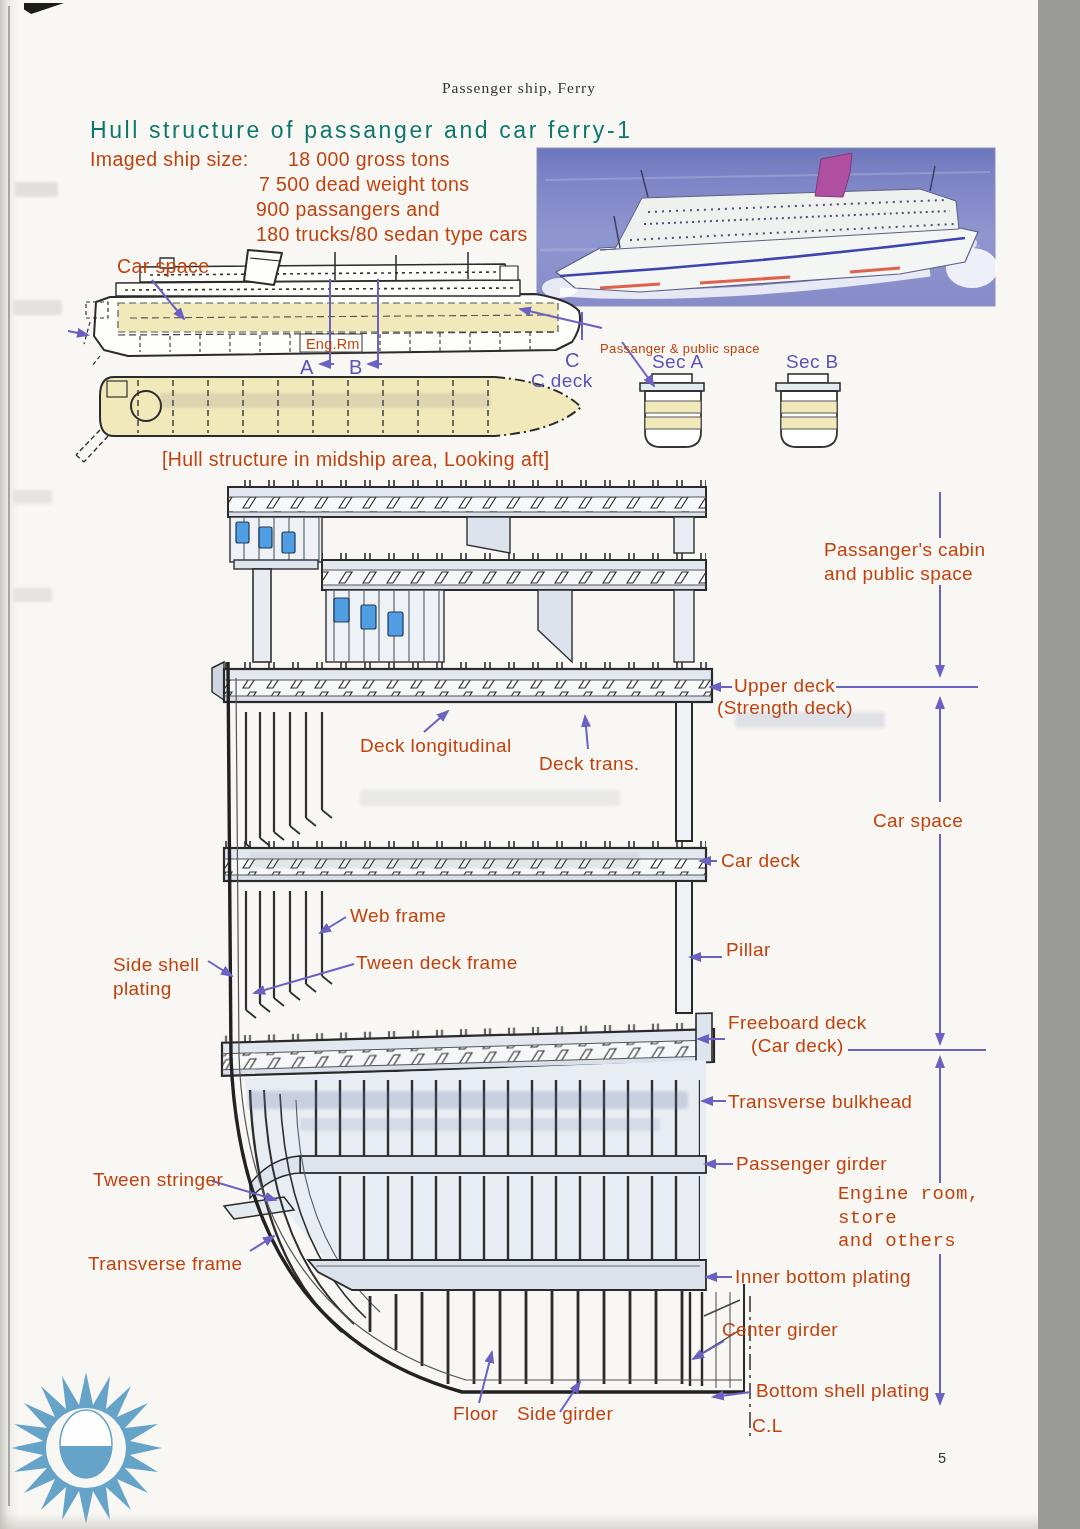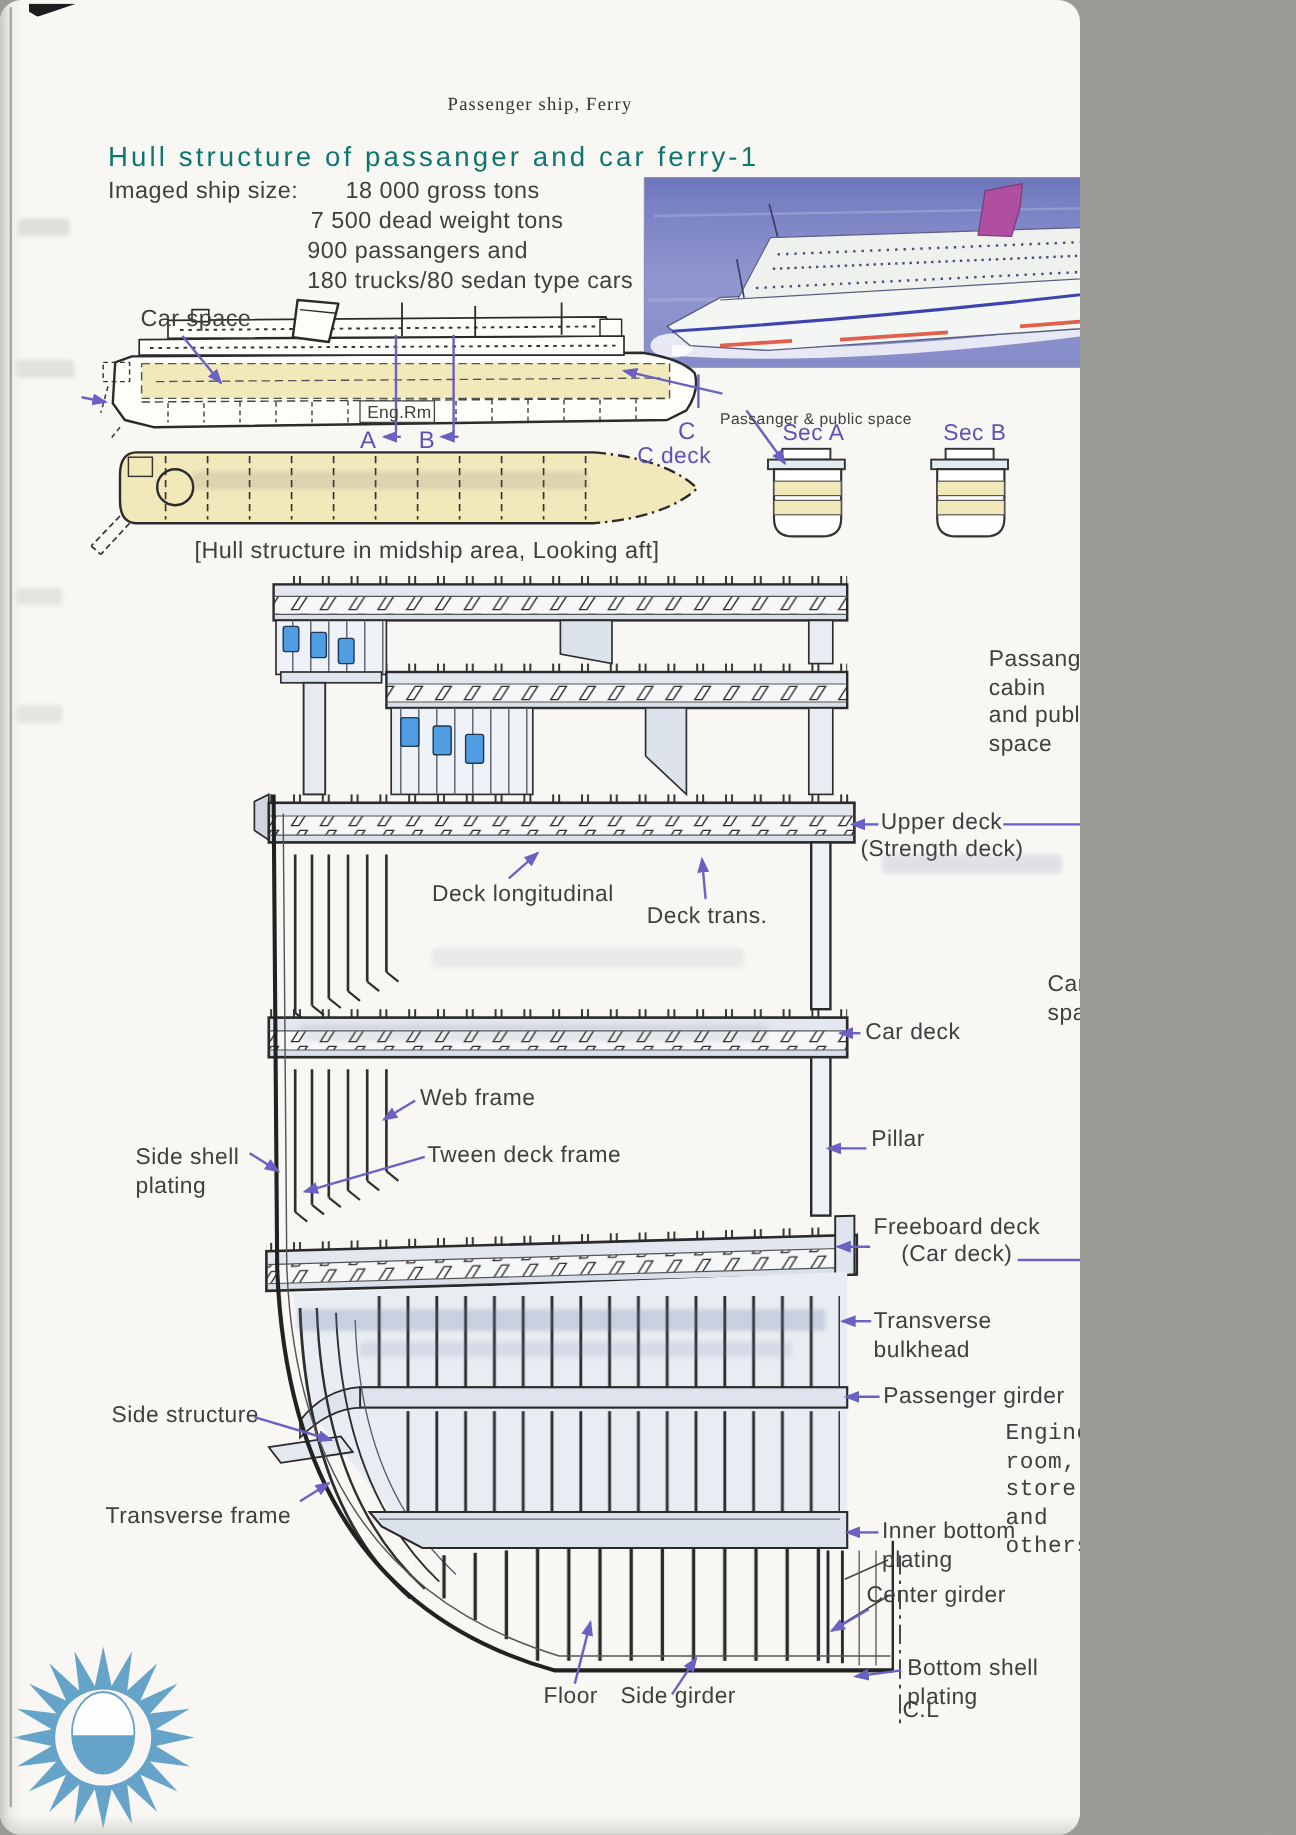"Passenger ship, Ferry" .page { border-radius: 18px -> none; width: 900px -> 1038px }
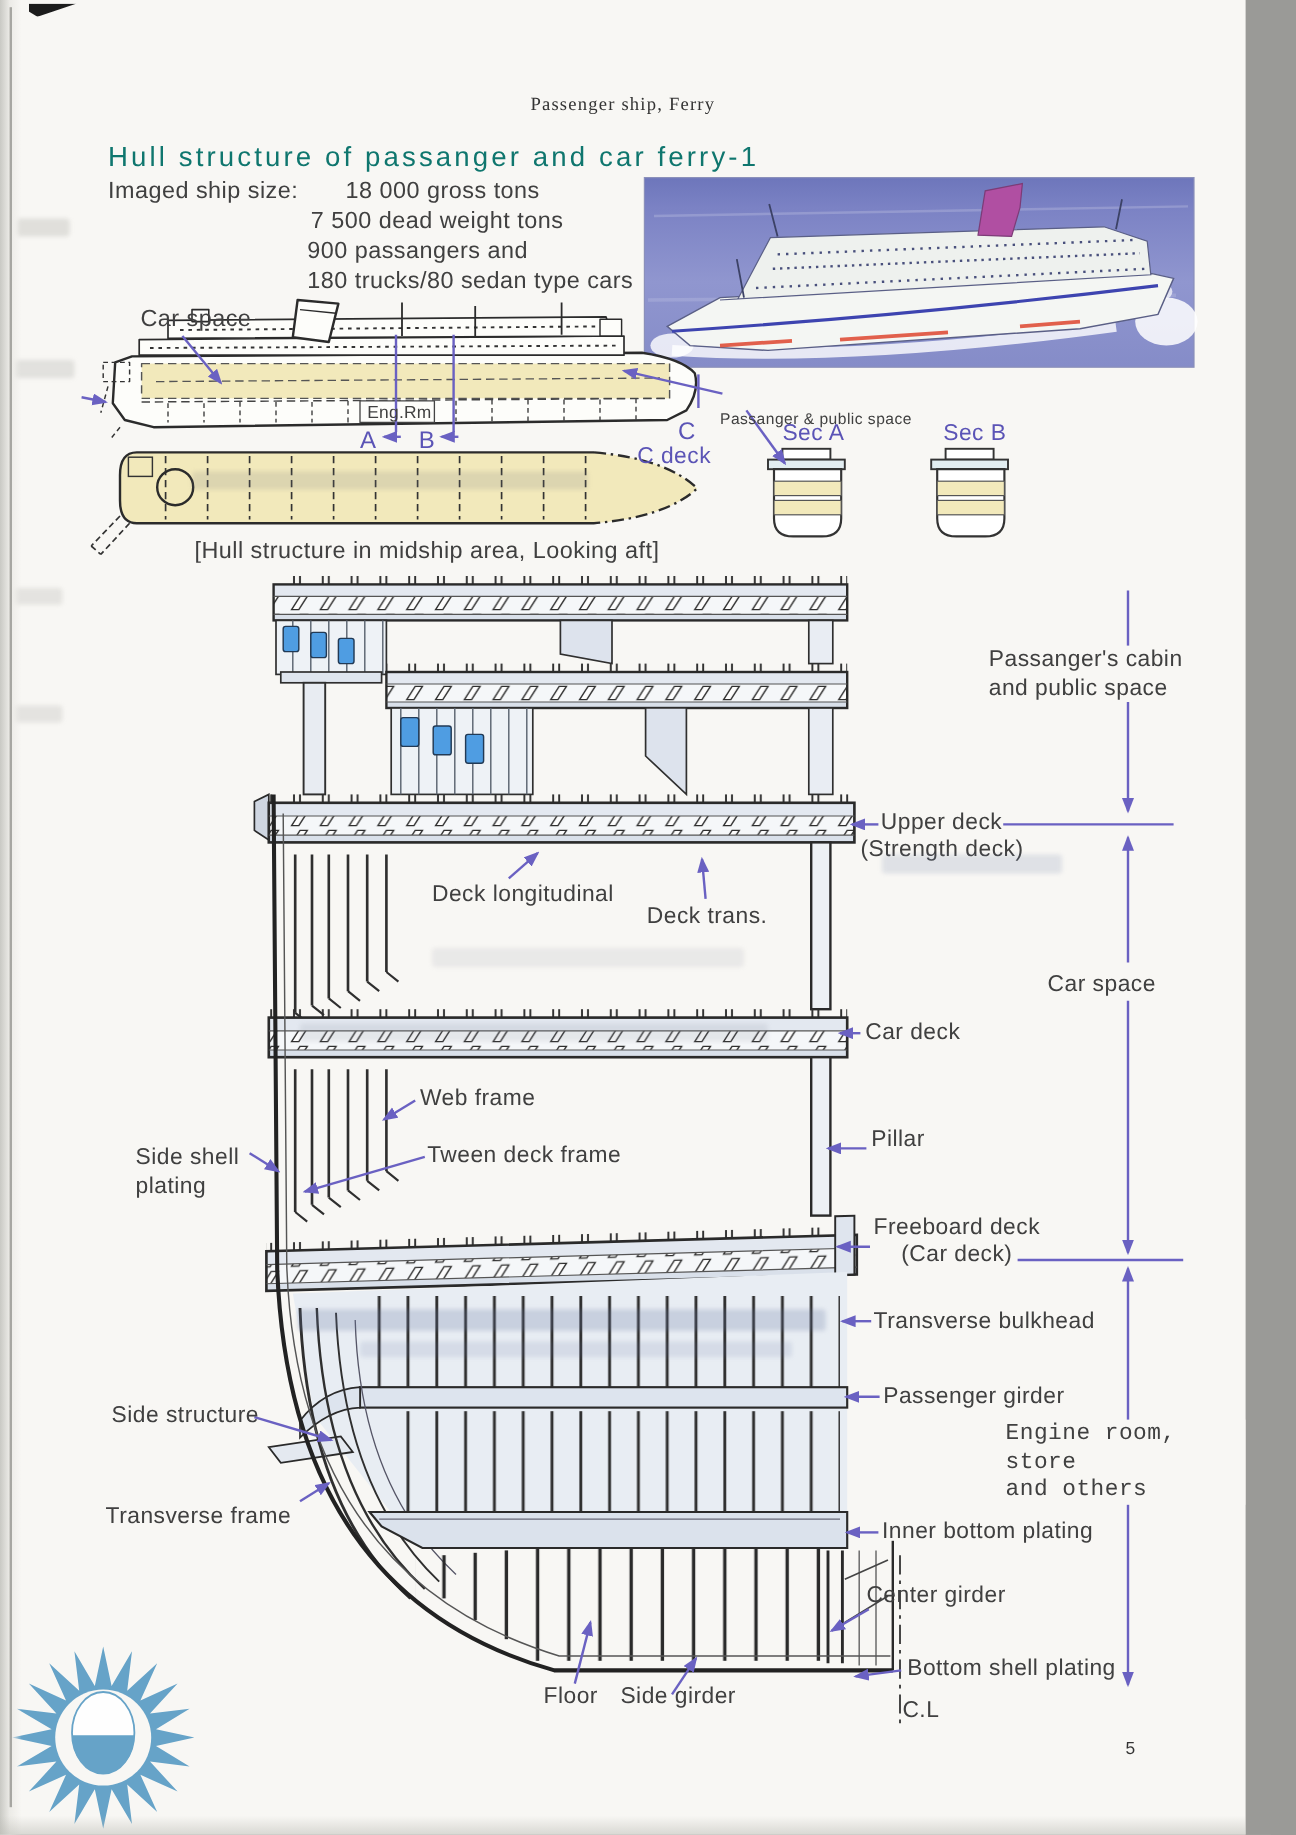"Imaged ship size:" .lbl { color: #404040 -> #c2410c }
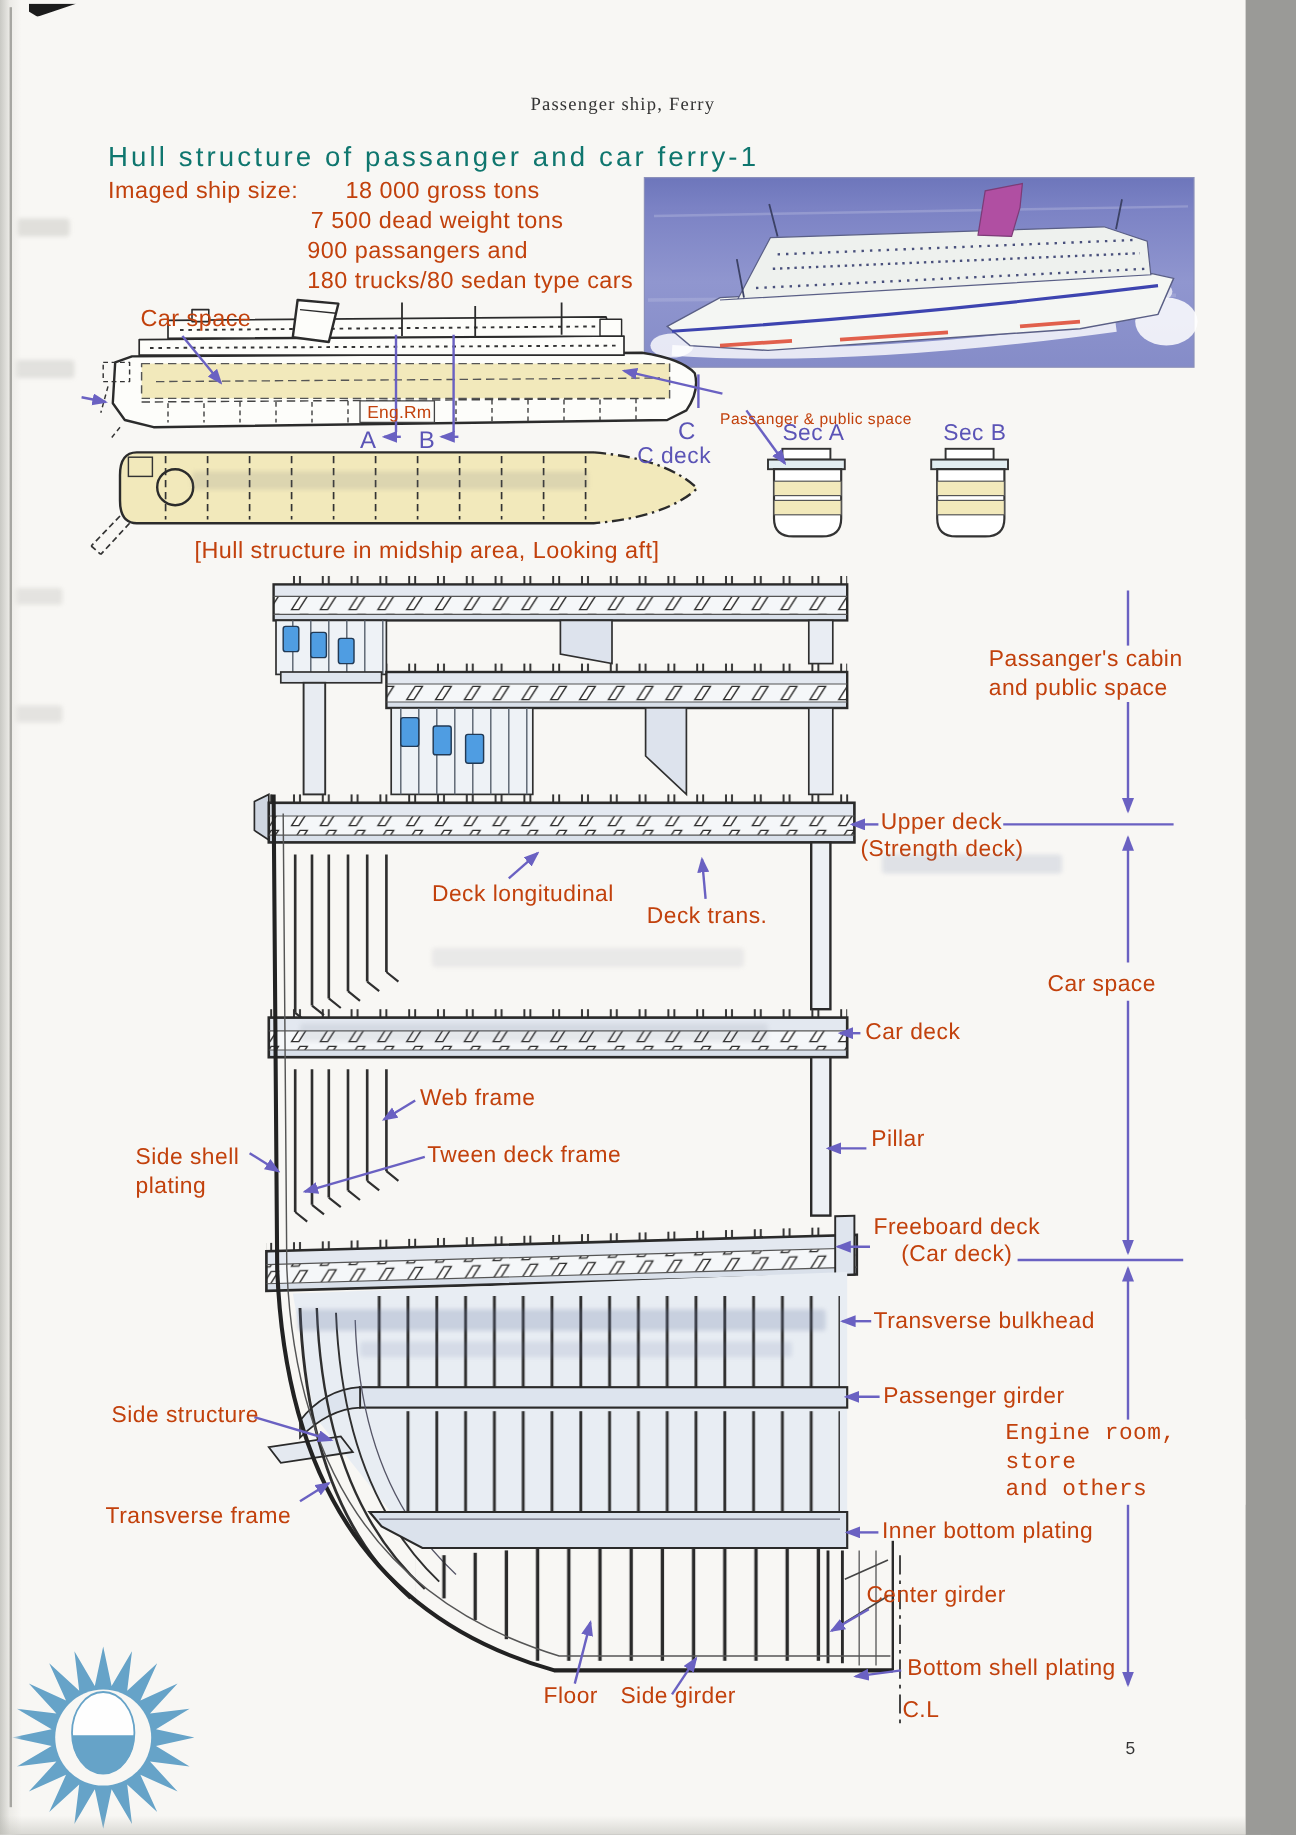"Side structure" div.lbl { text: Side structure -> Tween stringer }
